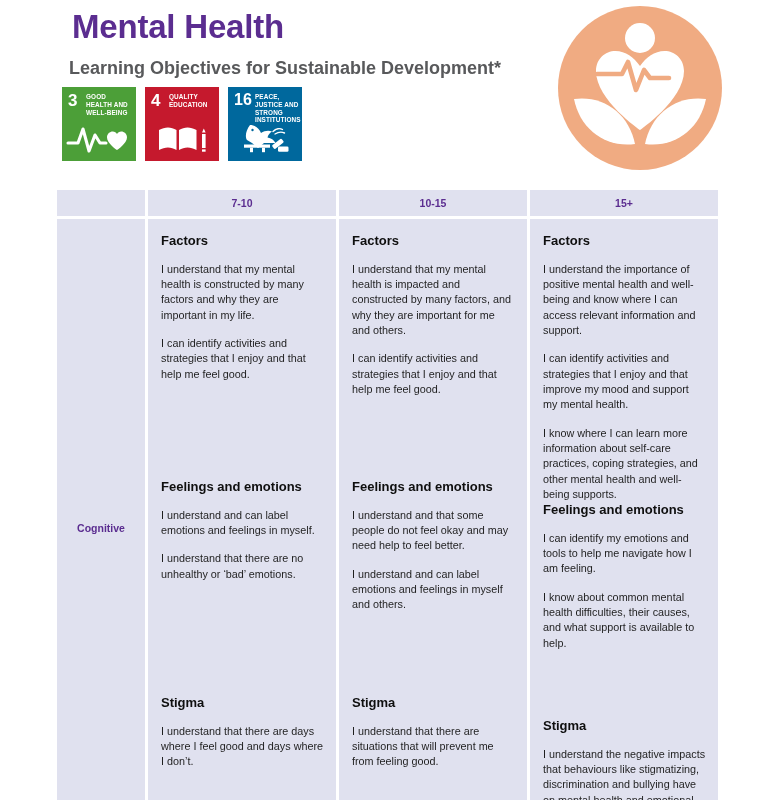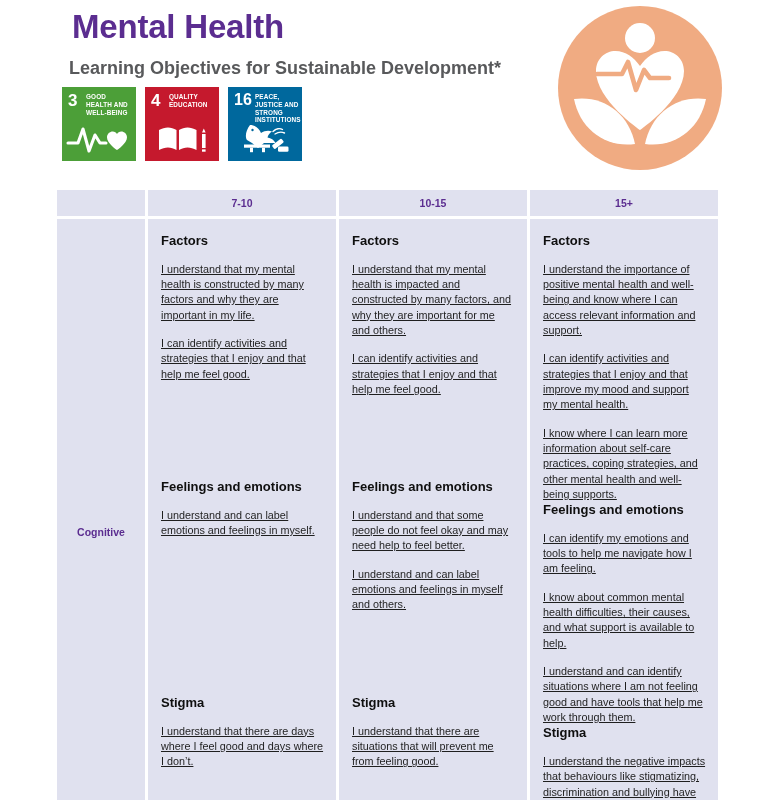"I understand that my mental" .sec p { text-decoration: underline -> none }
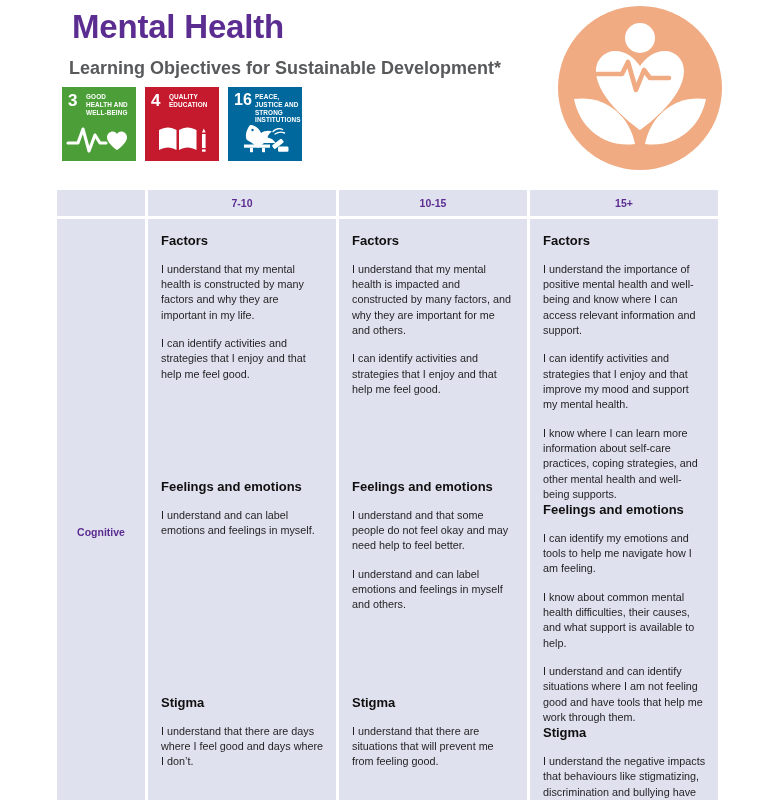"I understand that there are no" p { html: none -> <p>I understand that there are no unhealthy or ‘bad’ emotions.</p> }
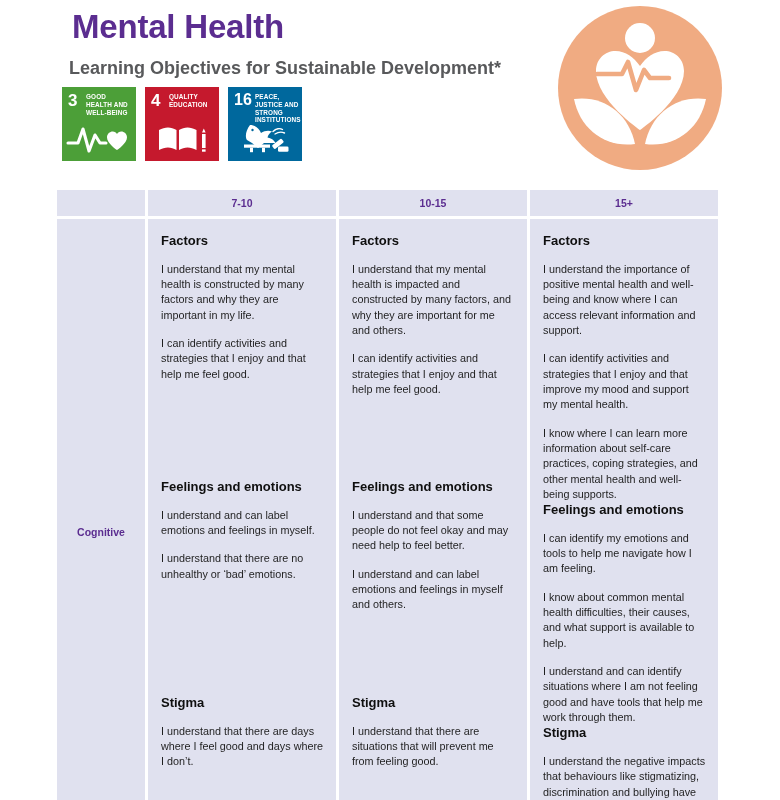"I understand and can identify" p { html: <p>I understand and can identify situations where I am not feeling good and have tools that help me work through them.</p> -> none }
